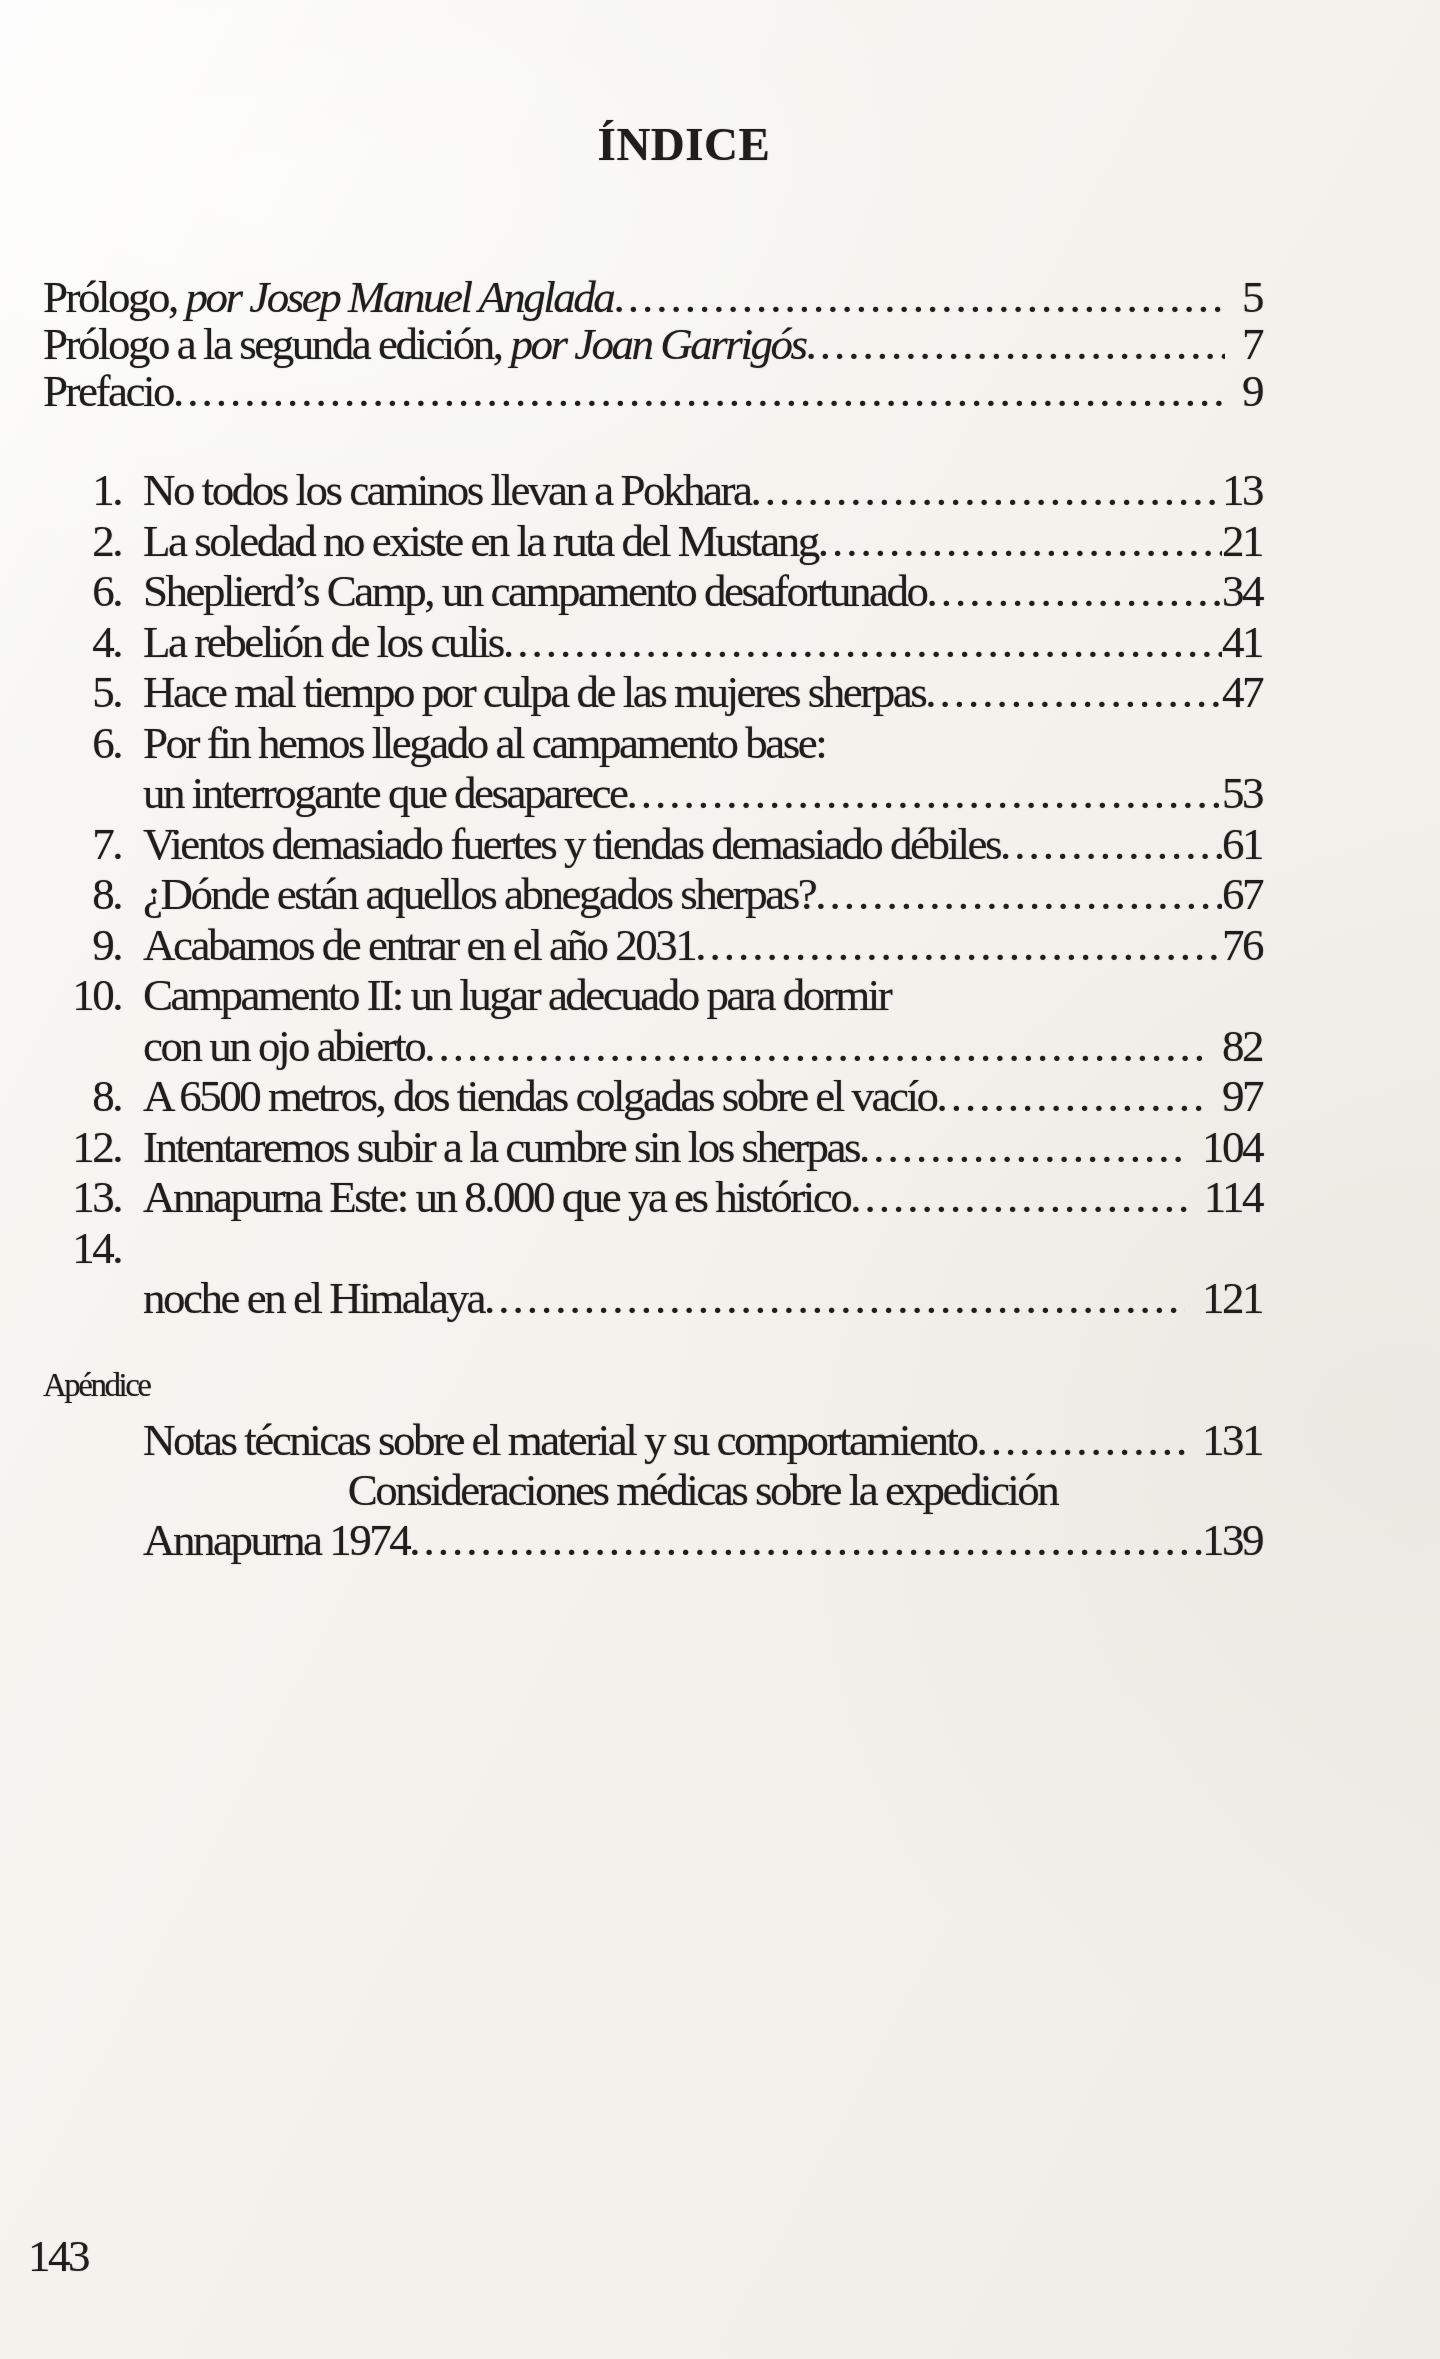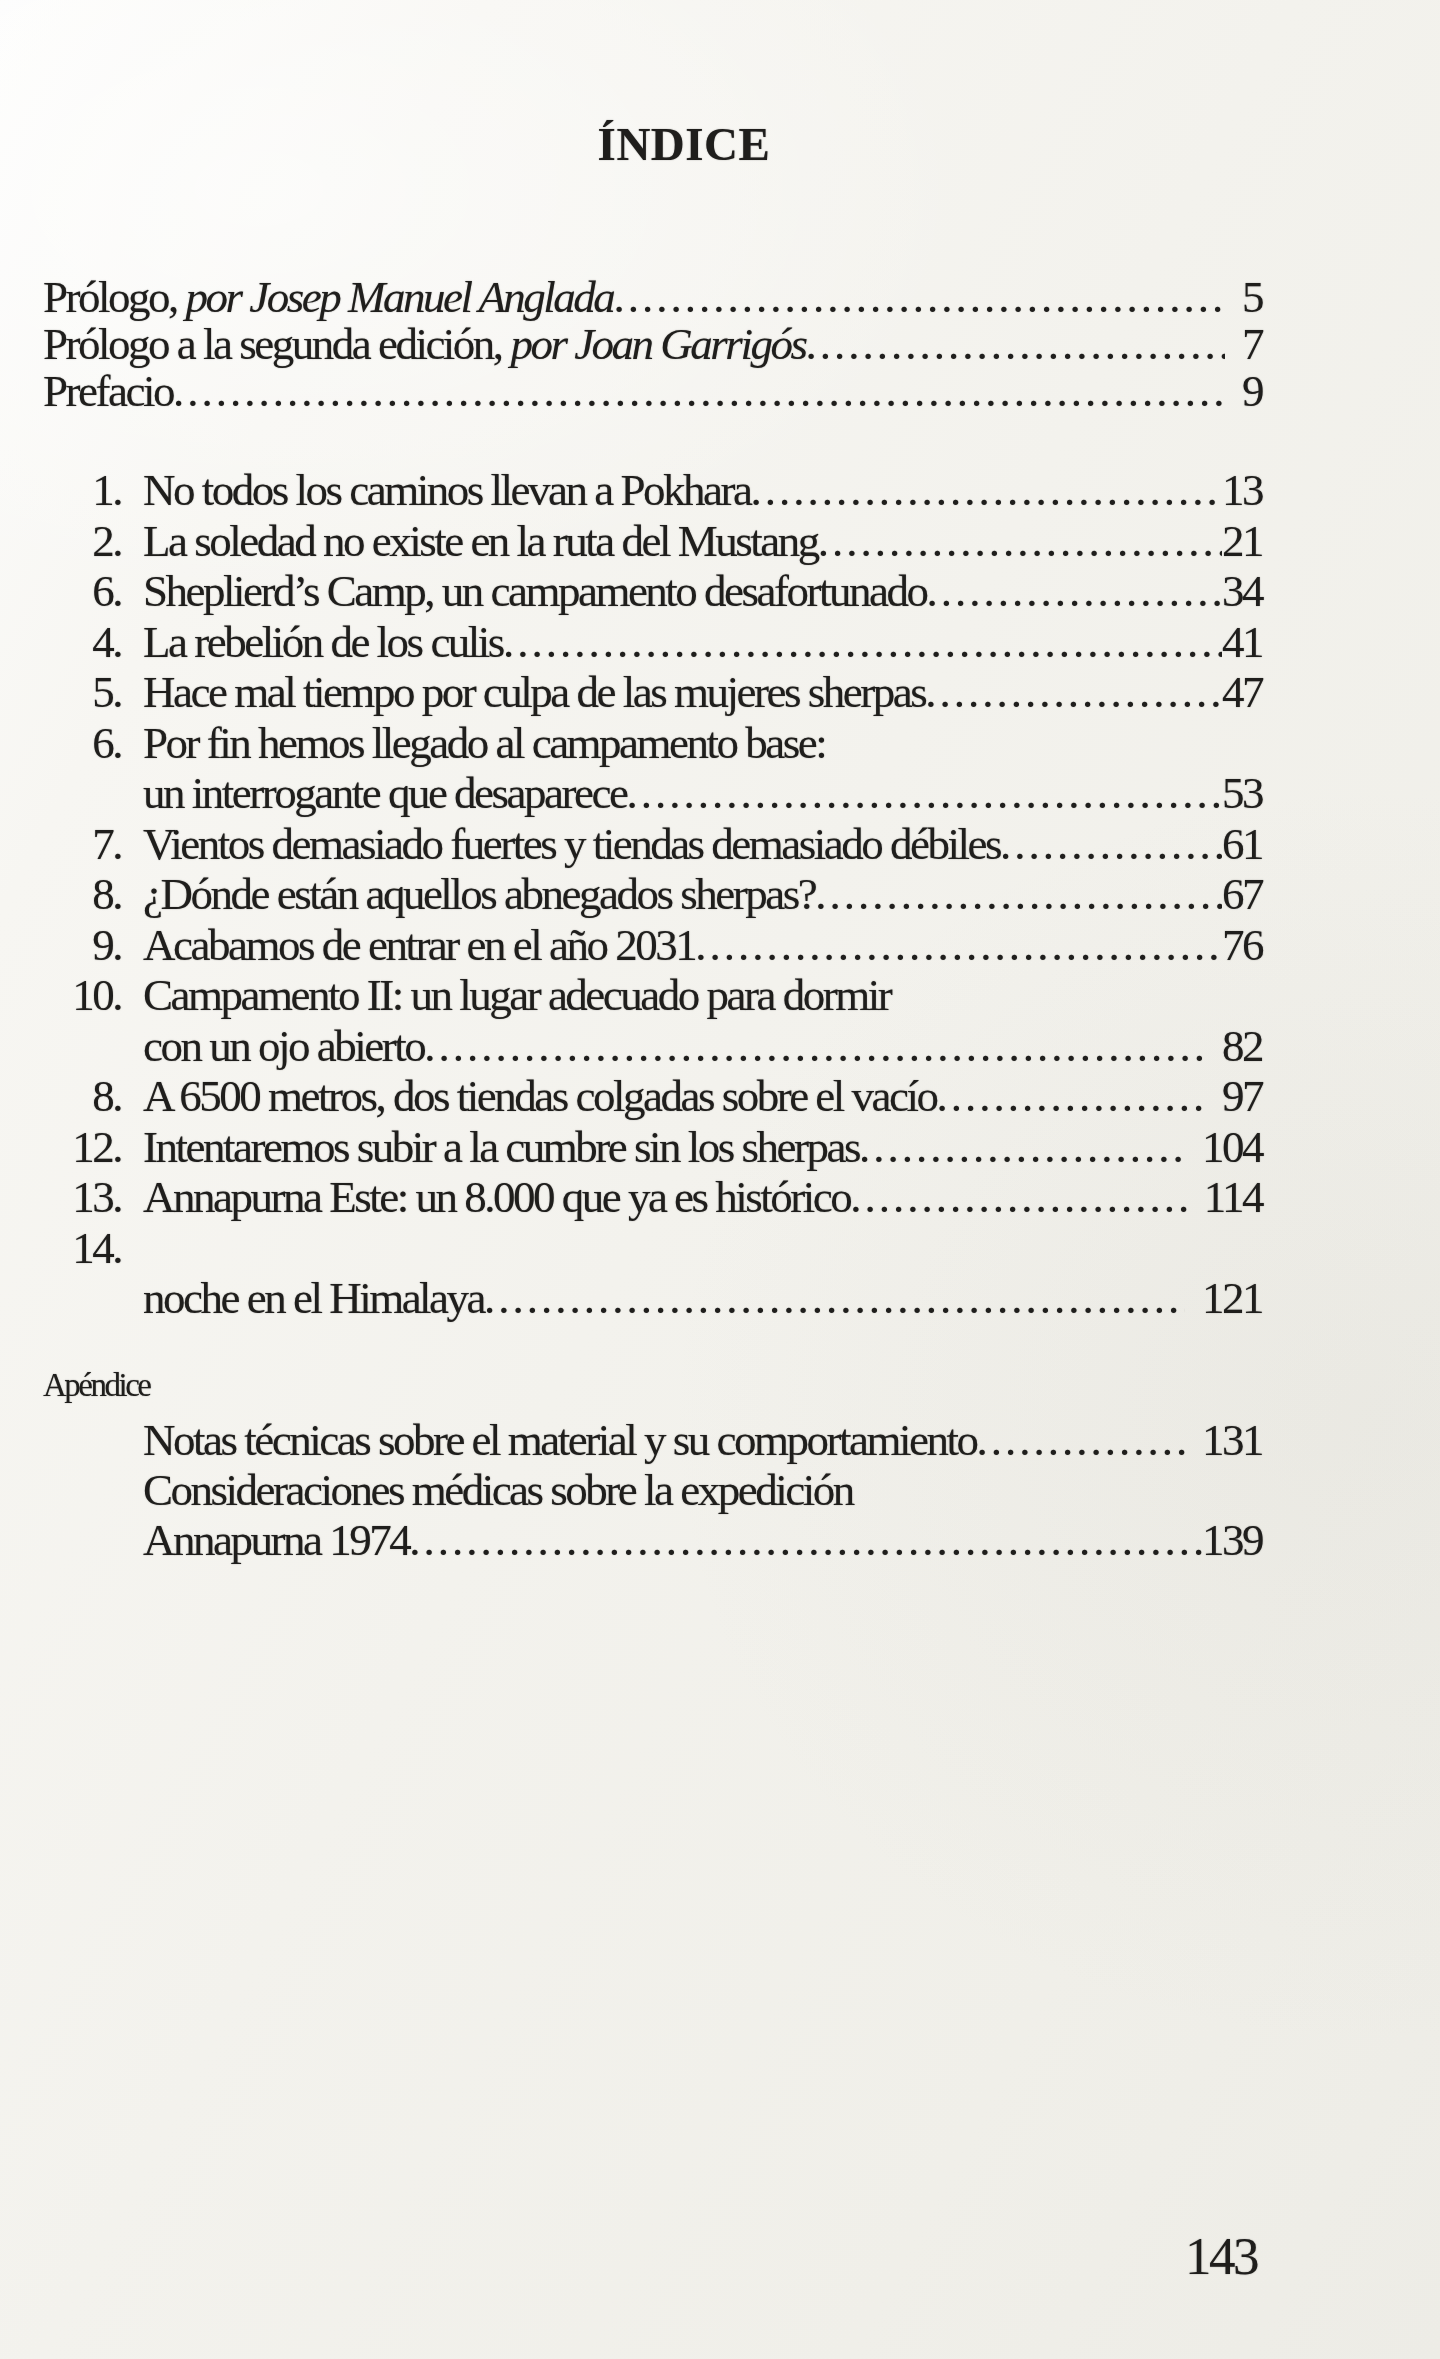"Notas técnicas sobre el material" .appendix-items .row { justify-content: none -> center }
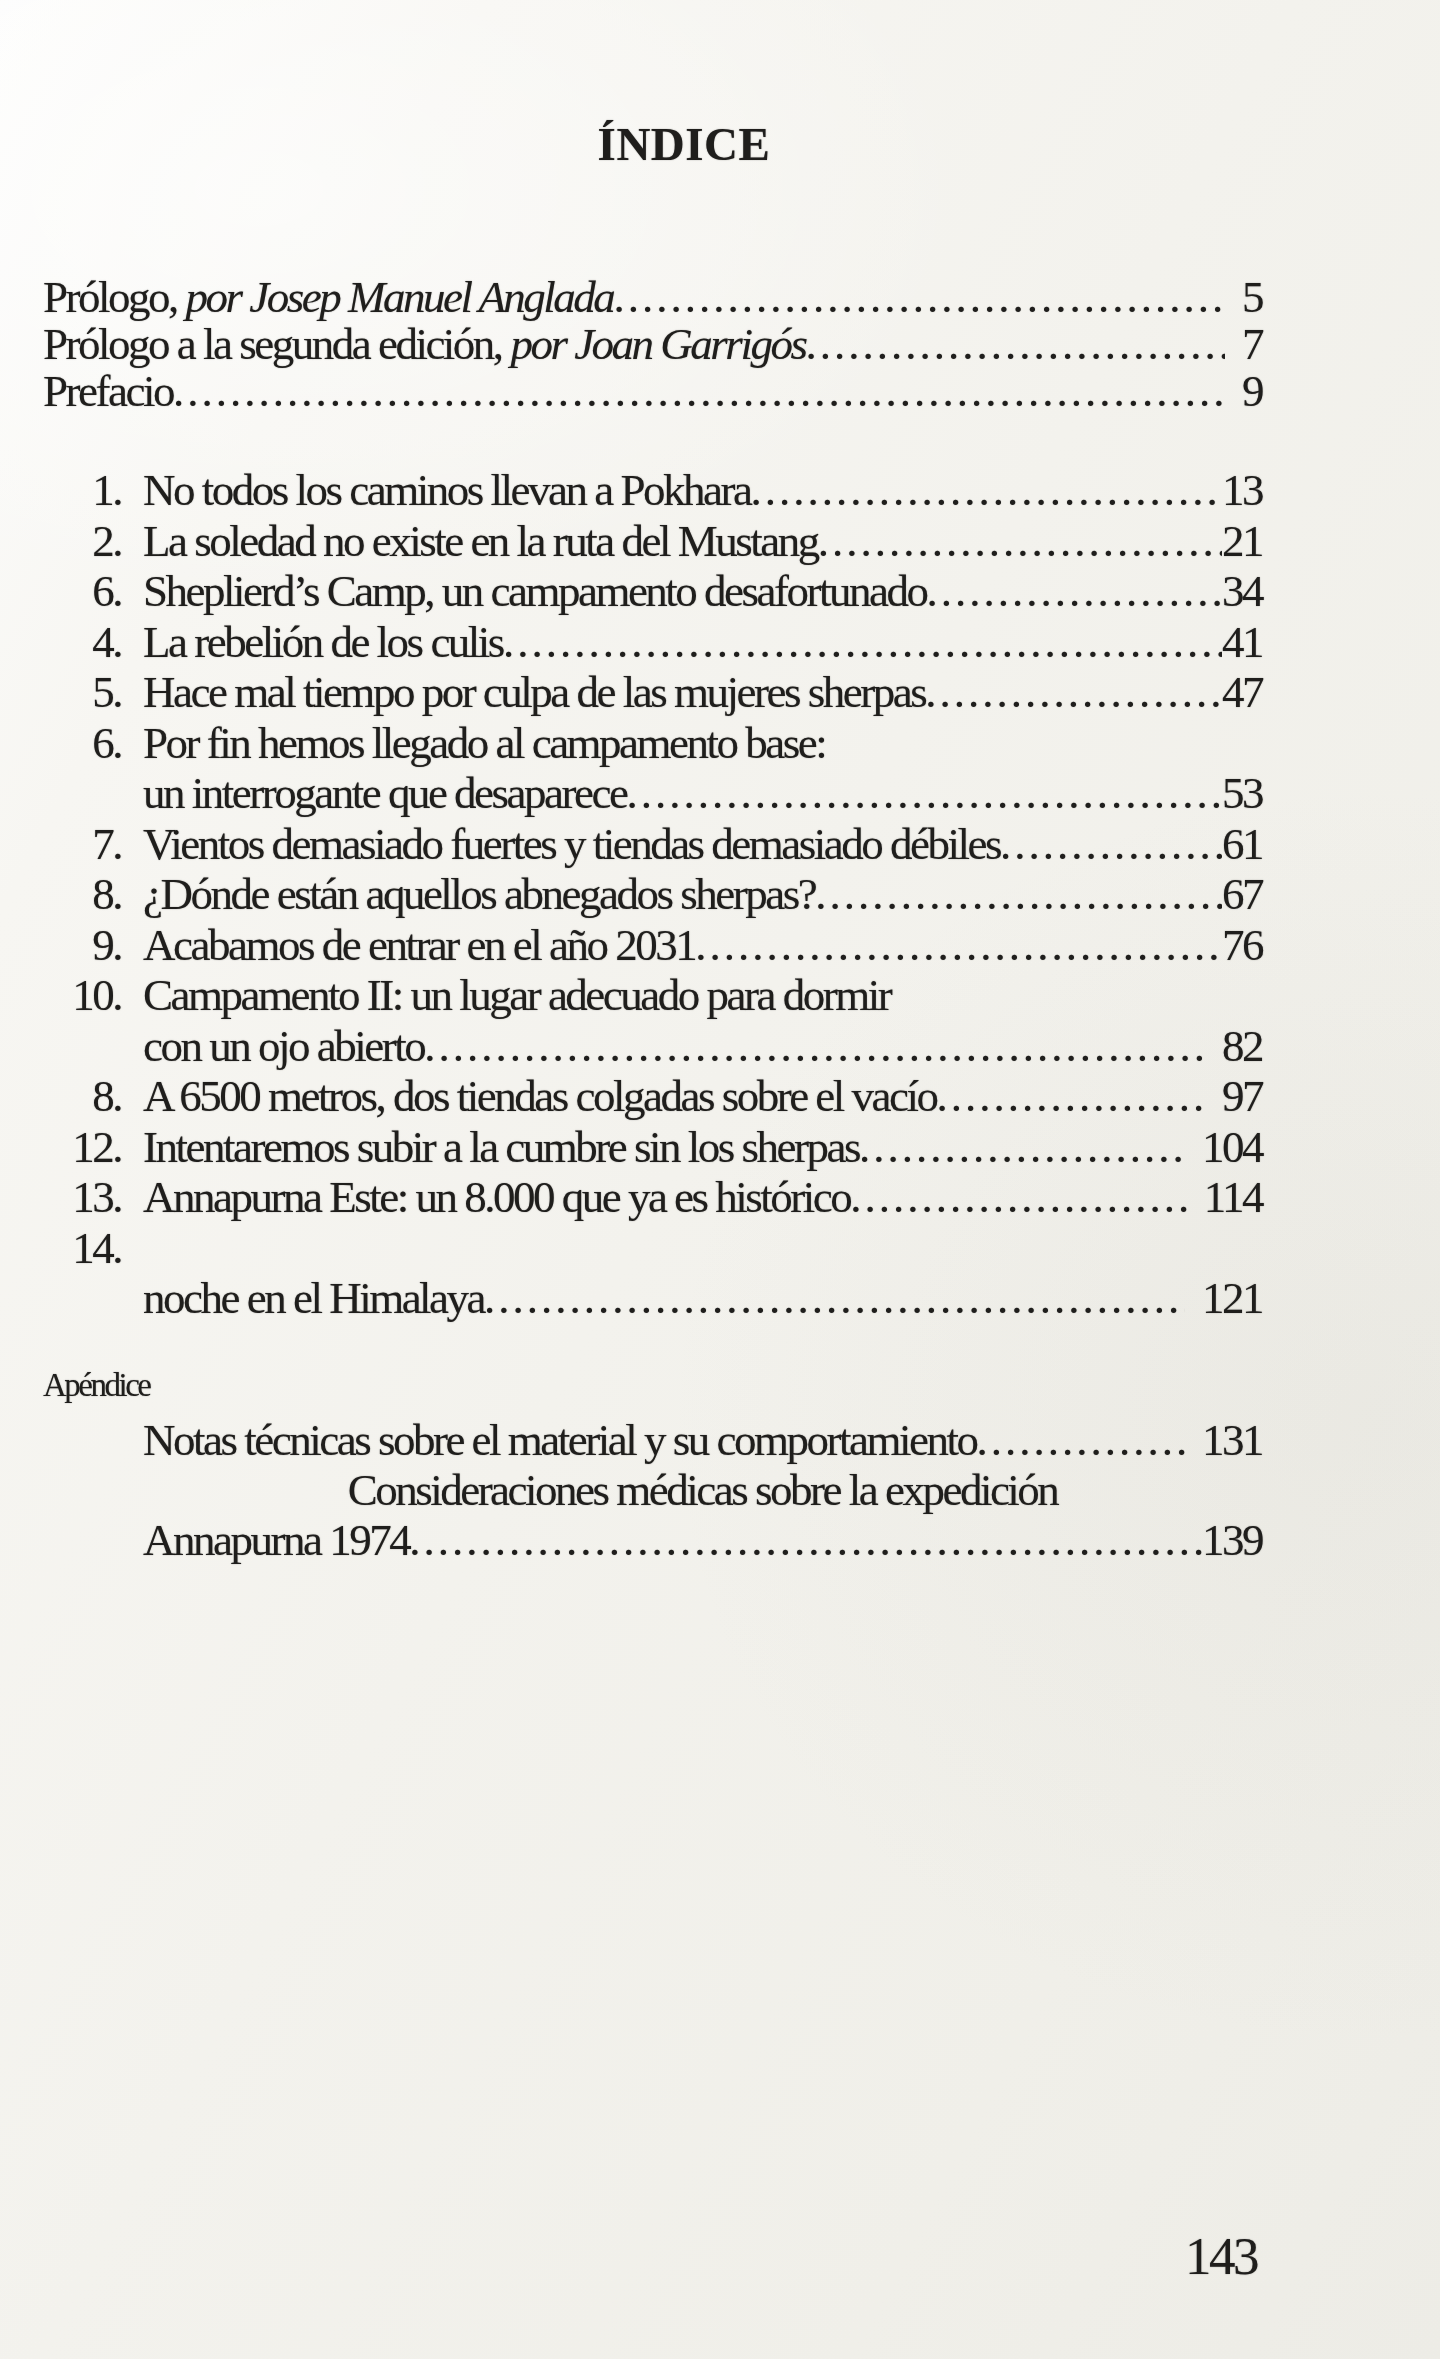"143" .folio { font-size: 53px -> 45px; left: 38px -> 28px; text-align: right -> none }
